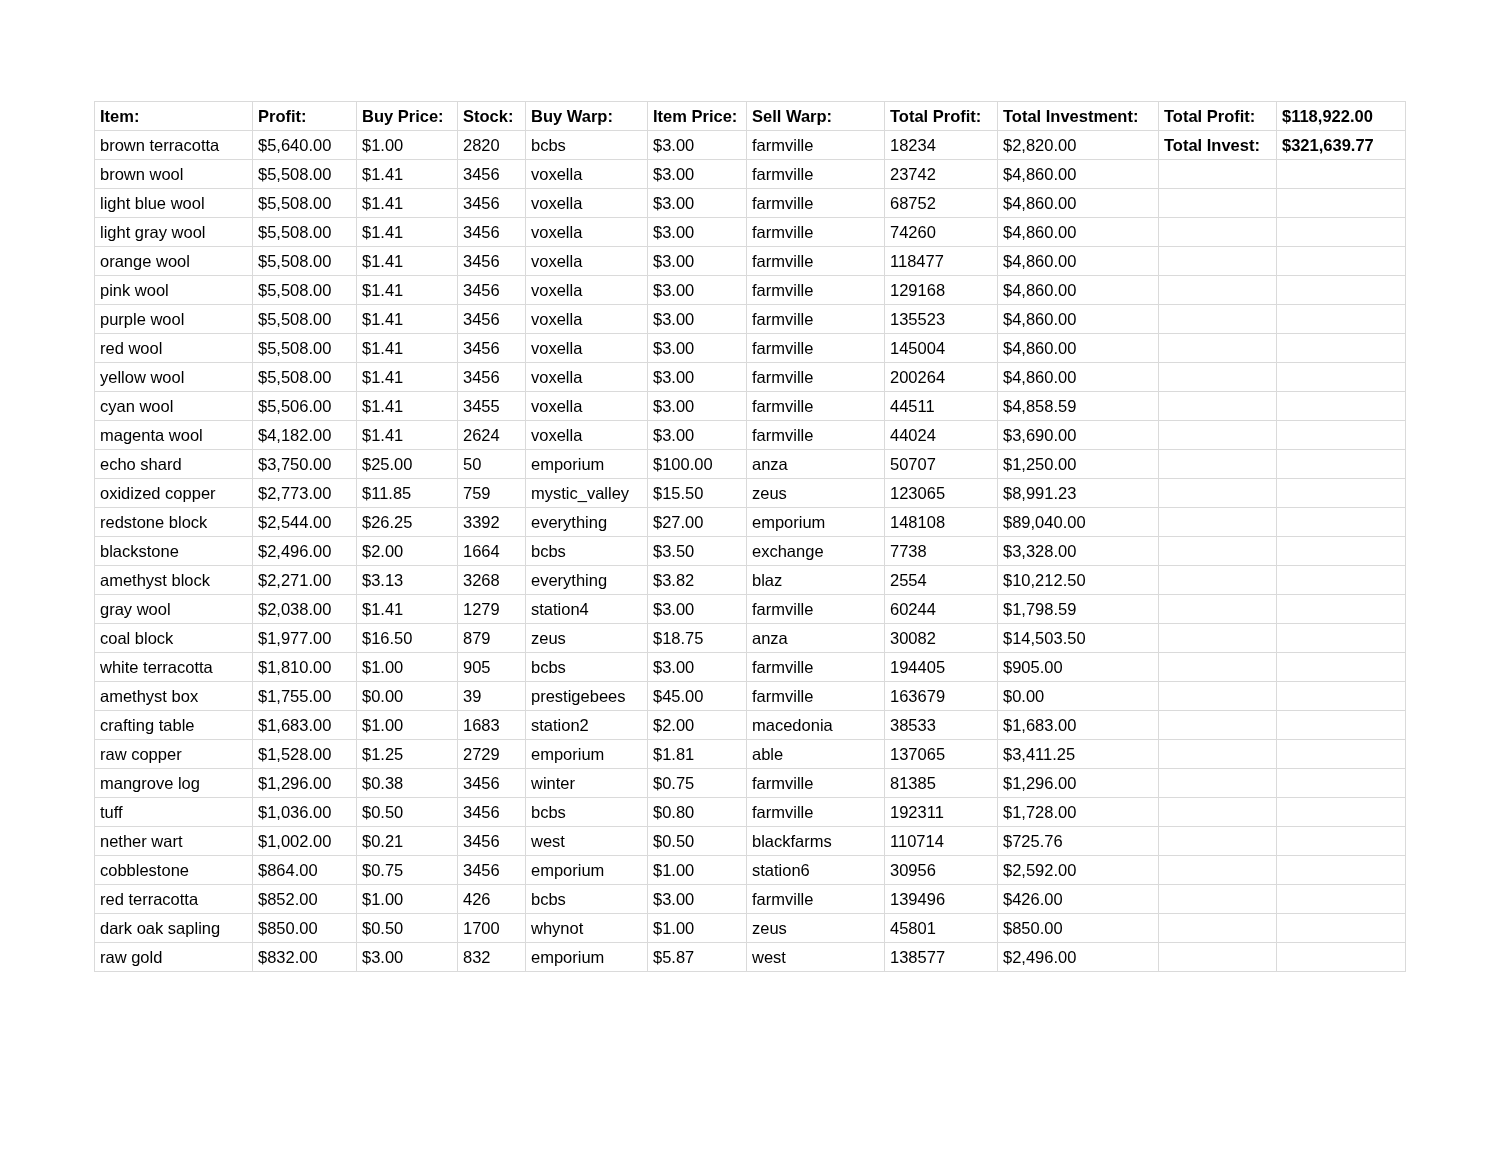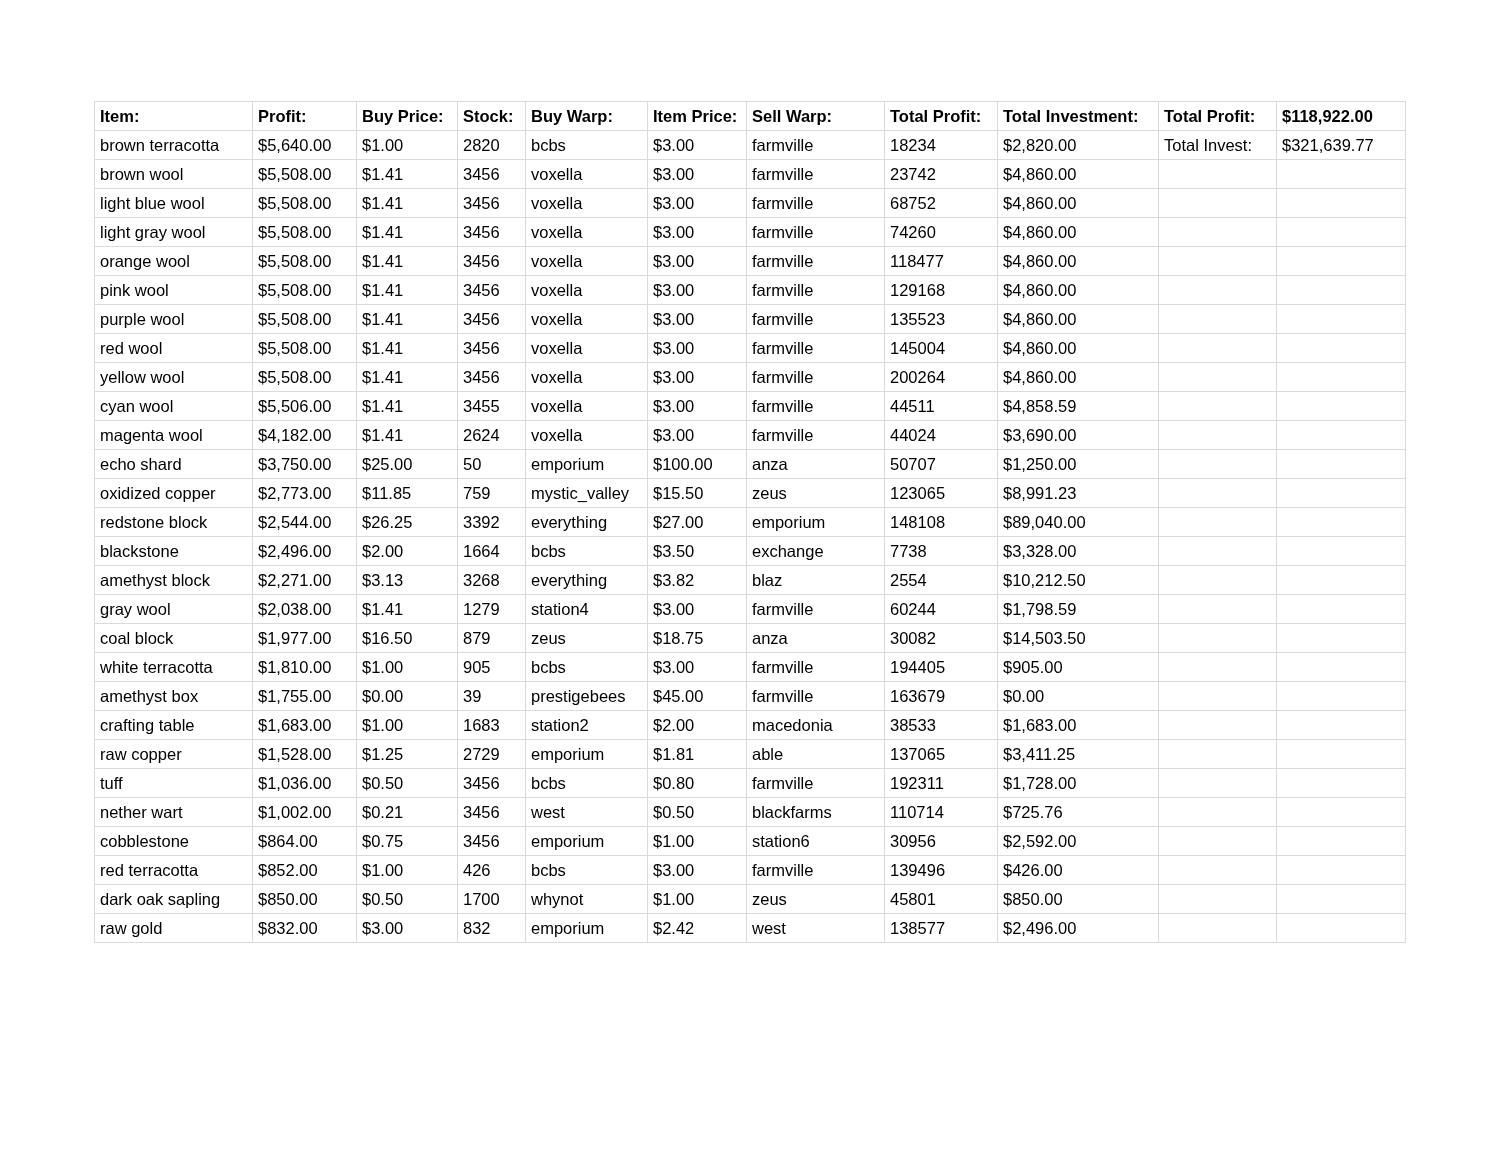"Total Invest:" td.bold { font-weight: normal -> bold }
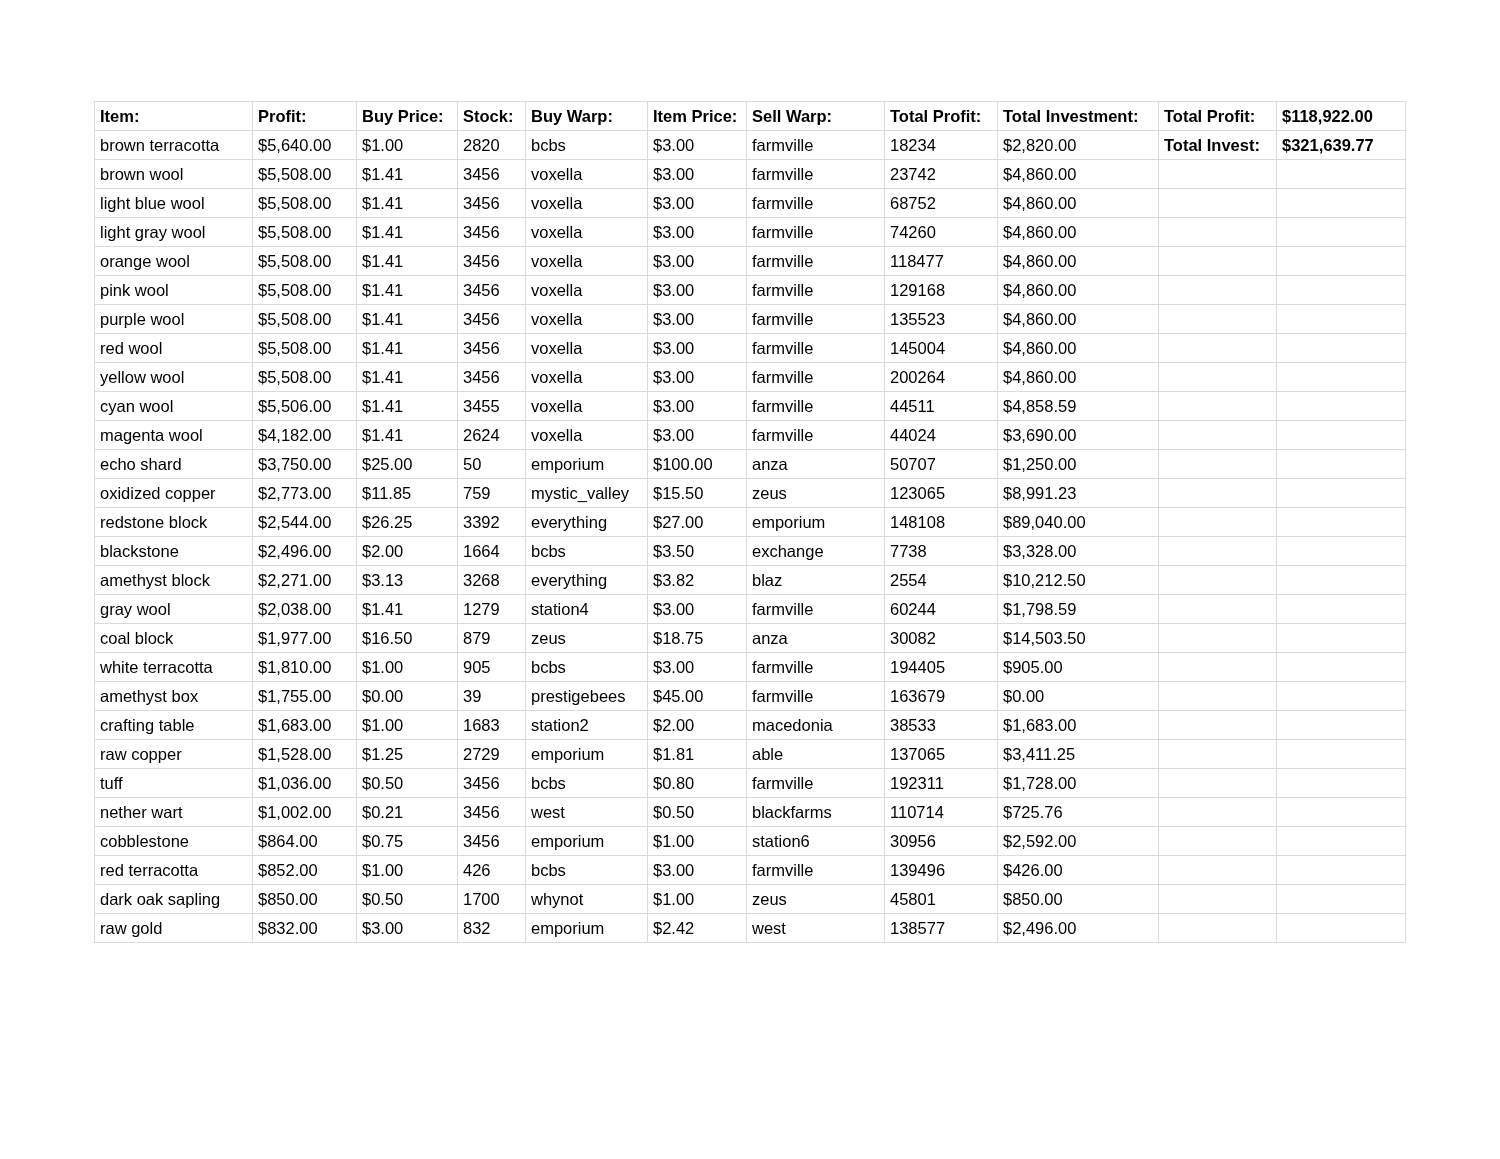"mangrove log" tr { html: none -> <tr> <td>mangrove log</td> <td>$1,296.00</td> <td>$0.38</td> <td>3456</td> <td>winter</td> <td>$0.75</td> <td>farmville</td> <td>81385</td> <td>$1,296.00</td> <td></td> <td></td> </tr> }
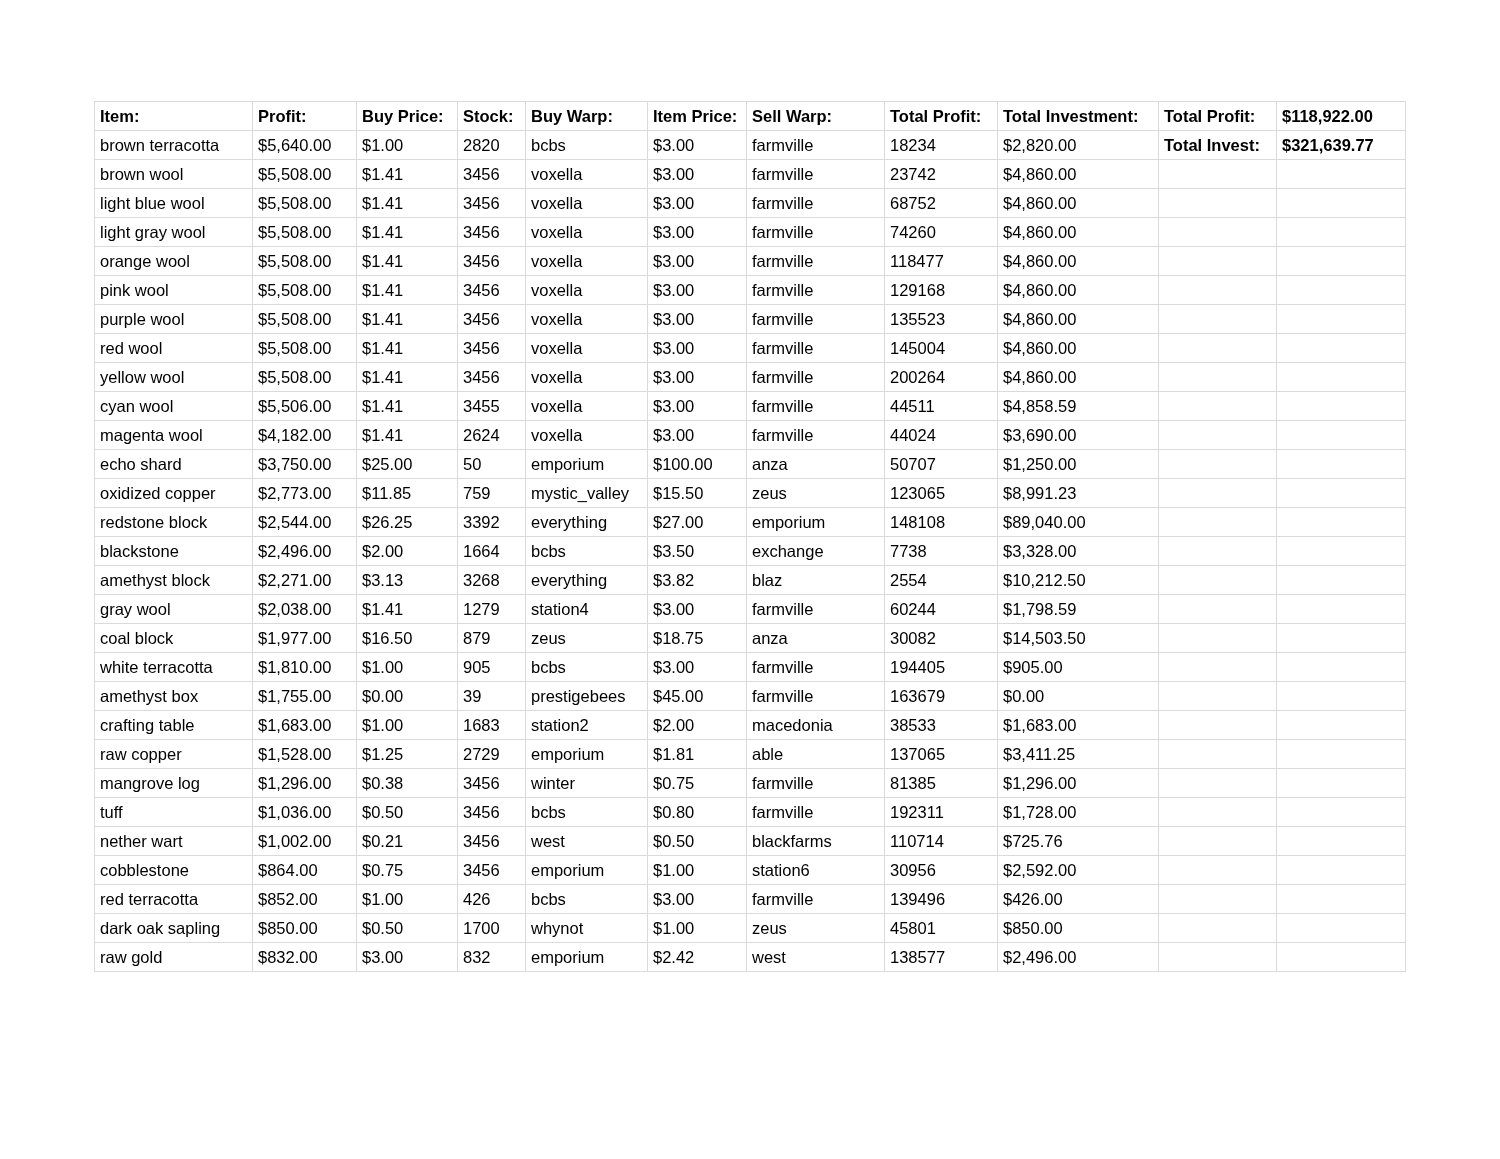"$2.42" td { text: $2.42 -> $5.87 }
